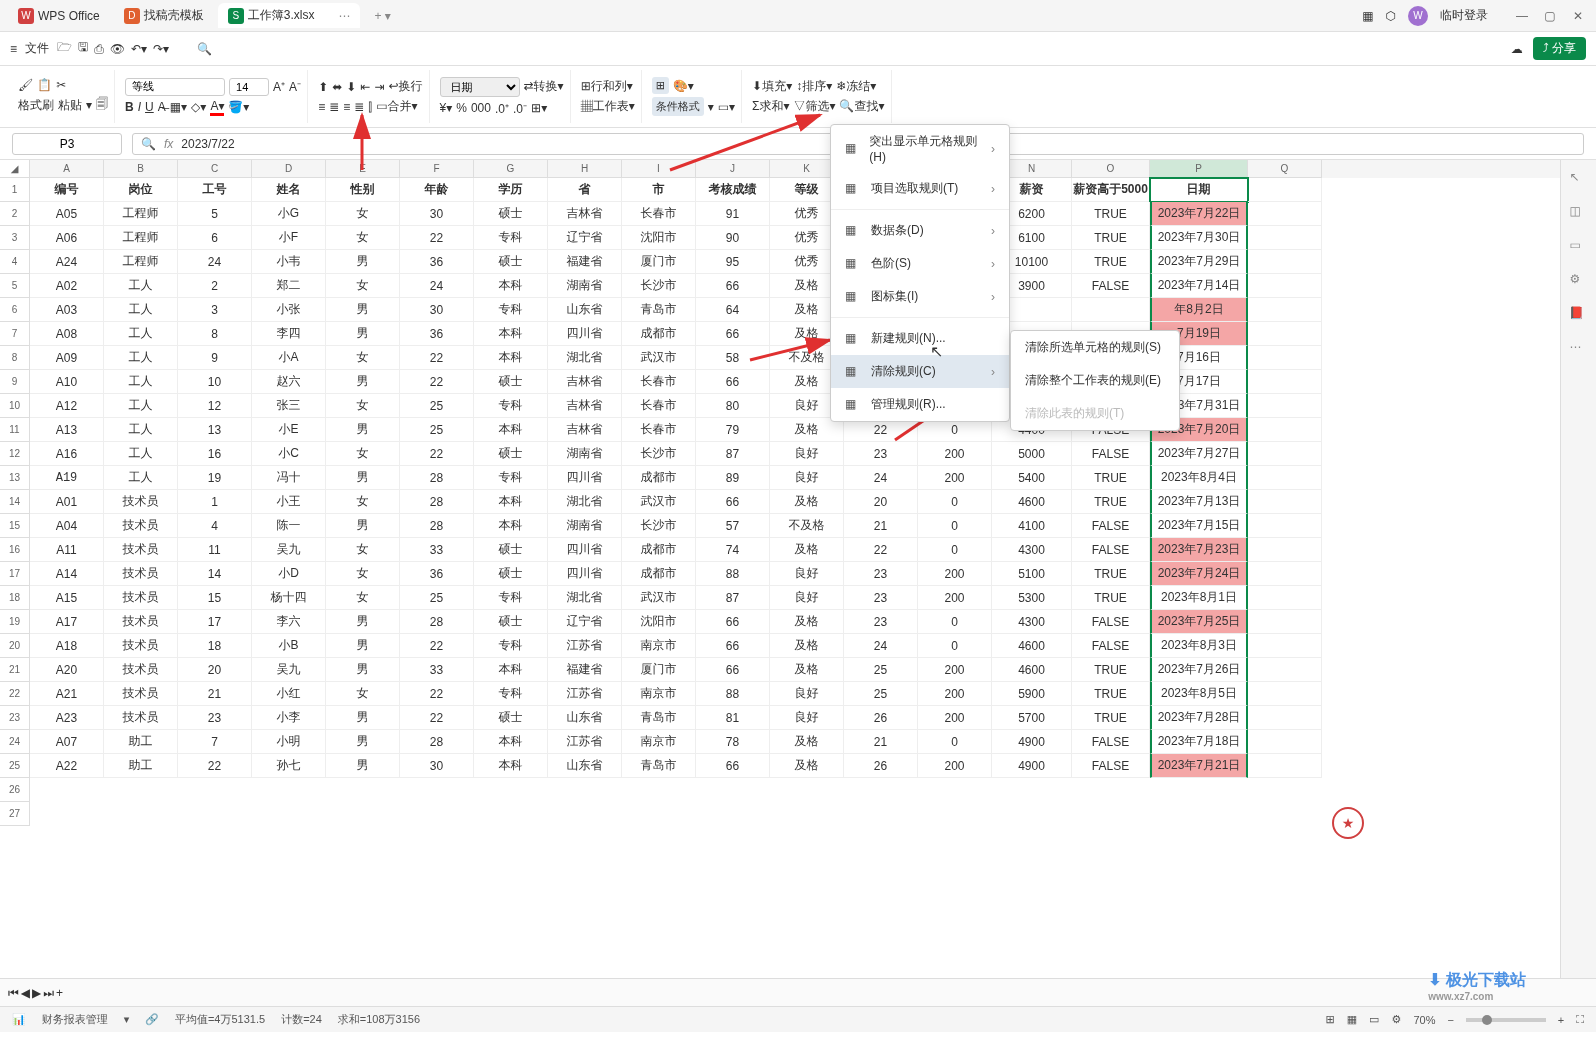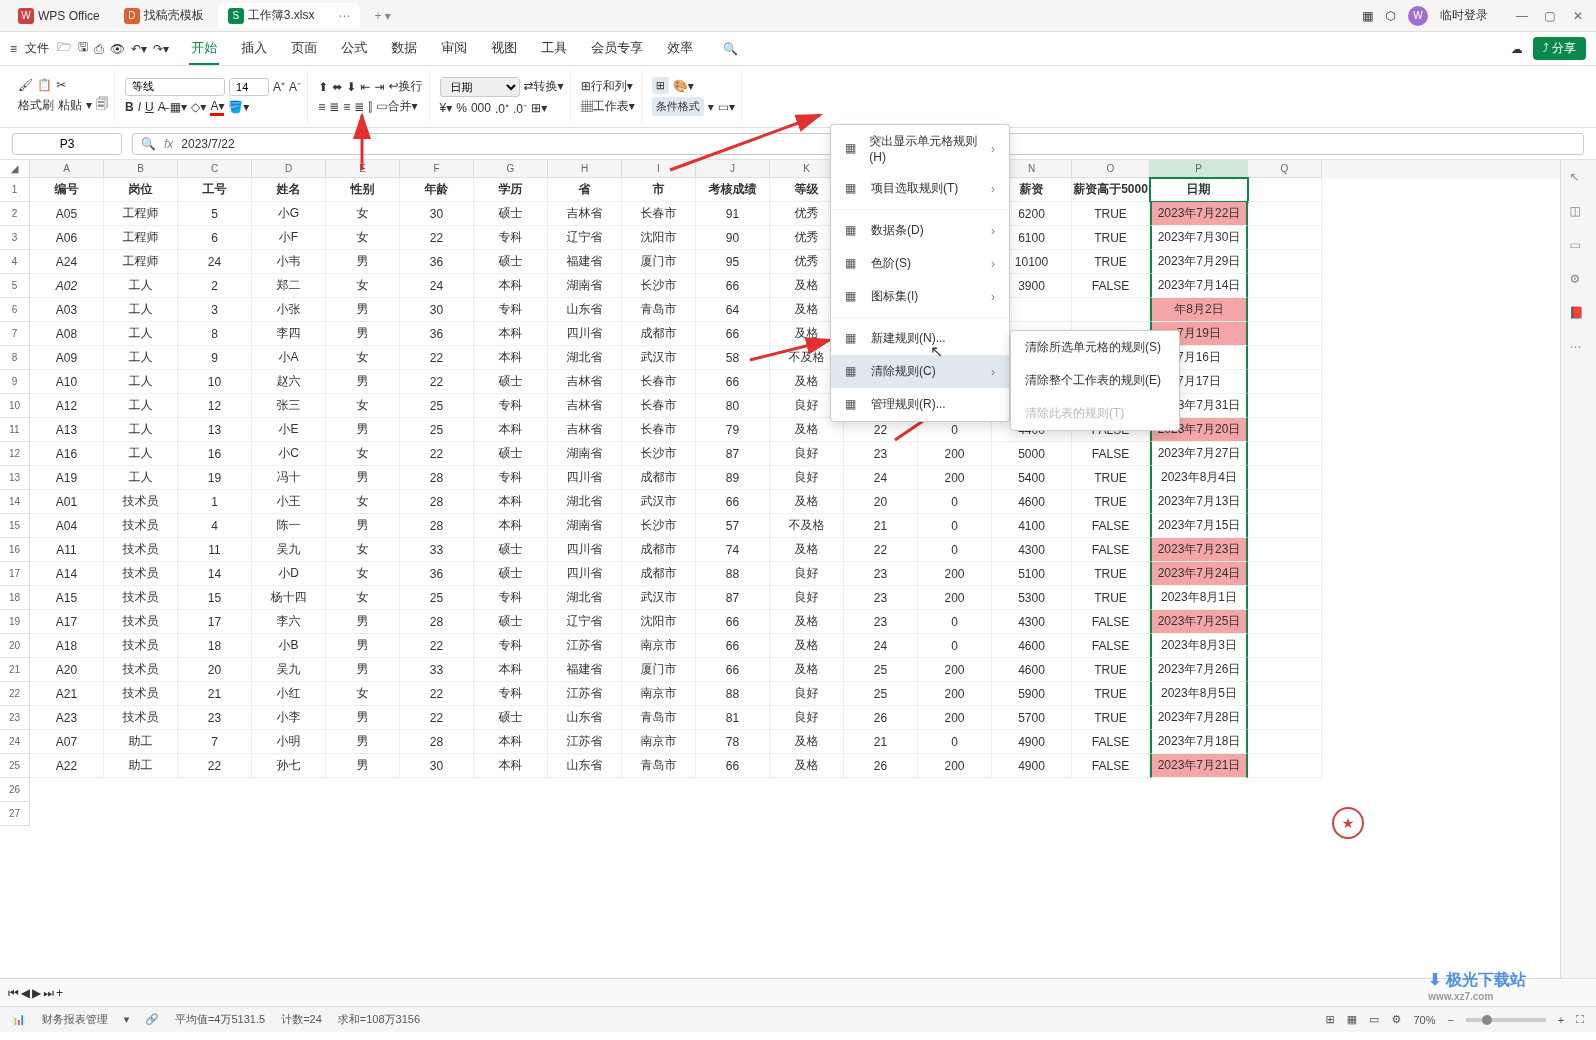"开始" div.menu-tabs { html: <div> <span>开始</span> <span>插入</span> <span>页面</span> <span>公式</span> <span>数据</span> <span>审阅</span> <span>视图</span> <span>工具</span> <span>会员专享</span> <span>效率</span> </div> -> none }
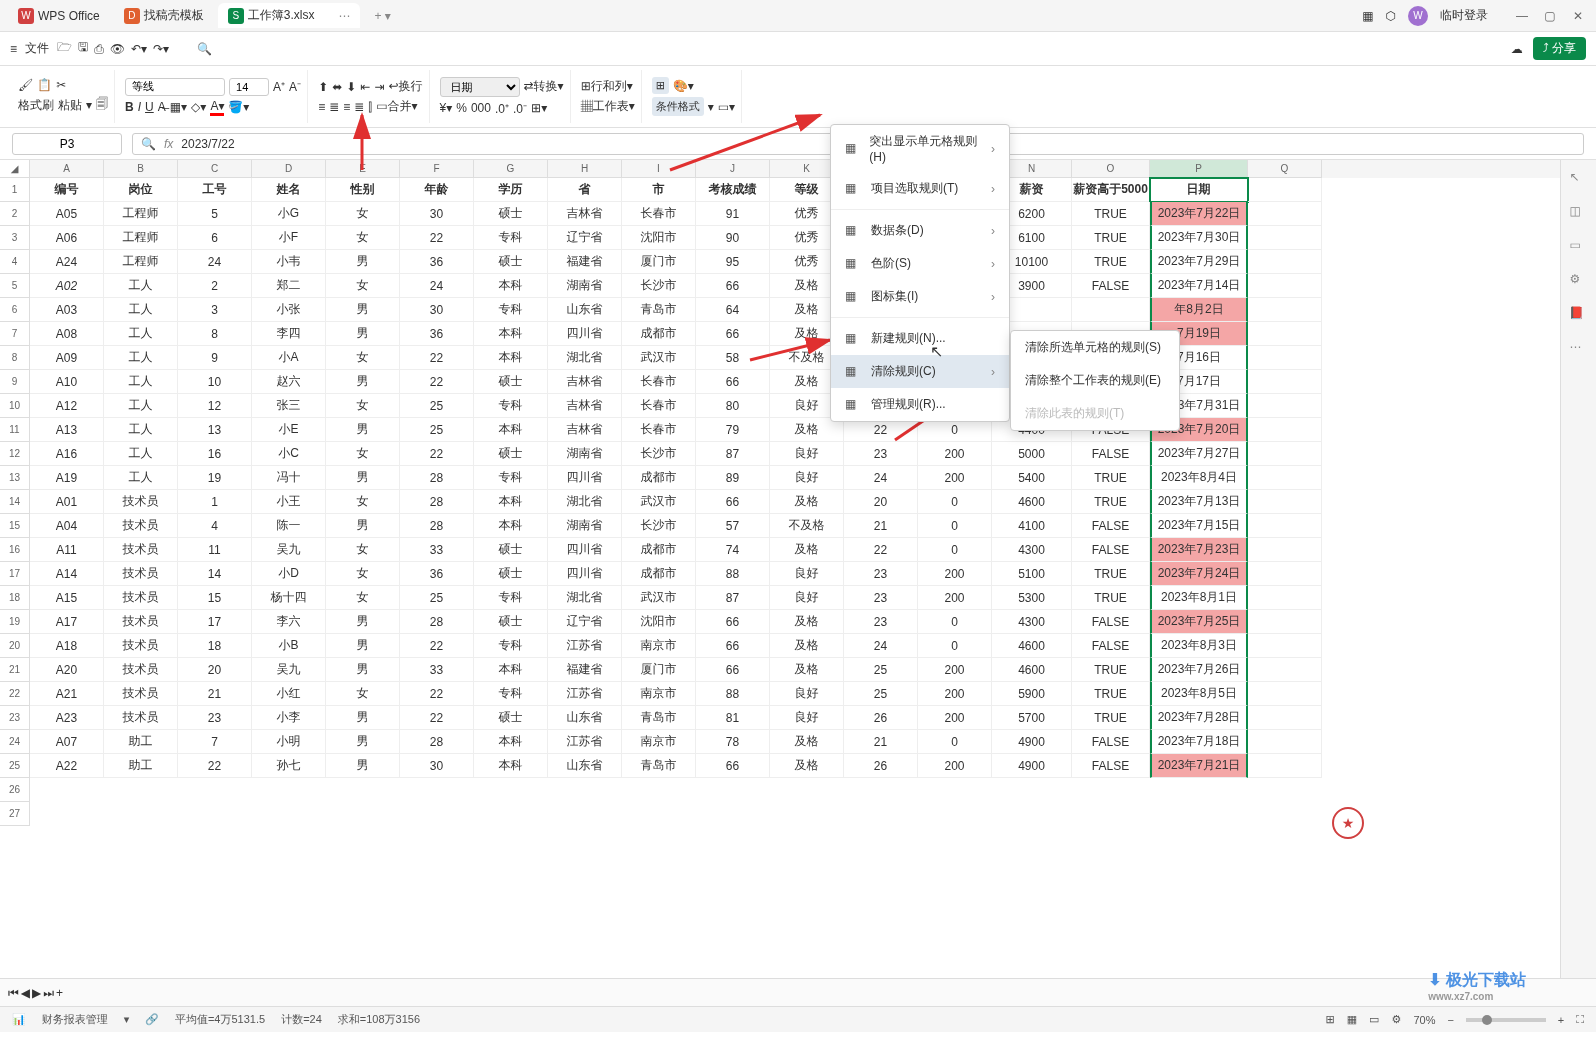"⬇填充▾" div.ribbon-group { html: none -> <div> <div> <span>⬇<span>填充</span>▾</span> <span>↕<span>排序</span>▾</span> <span>❄<span>冻结</span>▾</span> </div> <div> <span>Σ<span>求和</span>▾</span> <span>▽<span>筛选</span>▾</span> <span>🔍<span>查找</span>▾</span> </div> </div> }
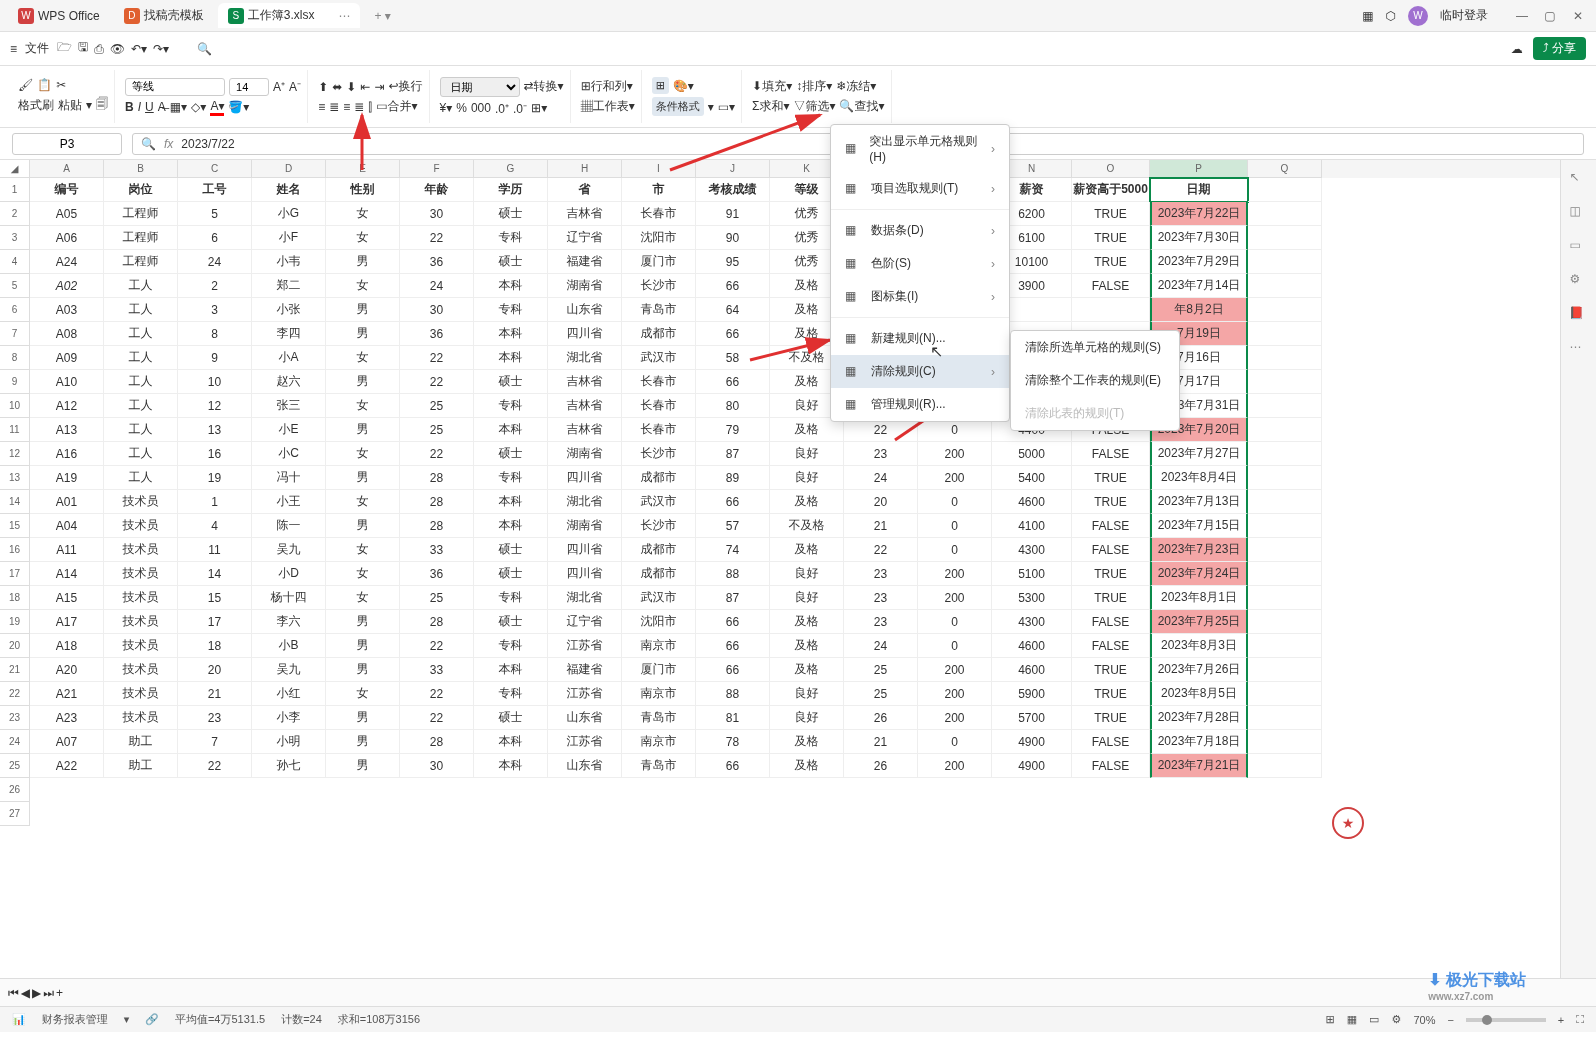"A02" div.cell { font-style: italic -> none }
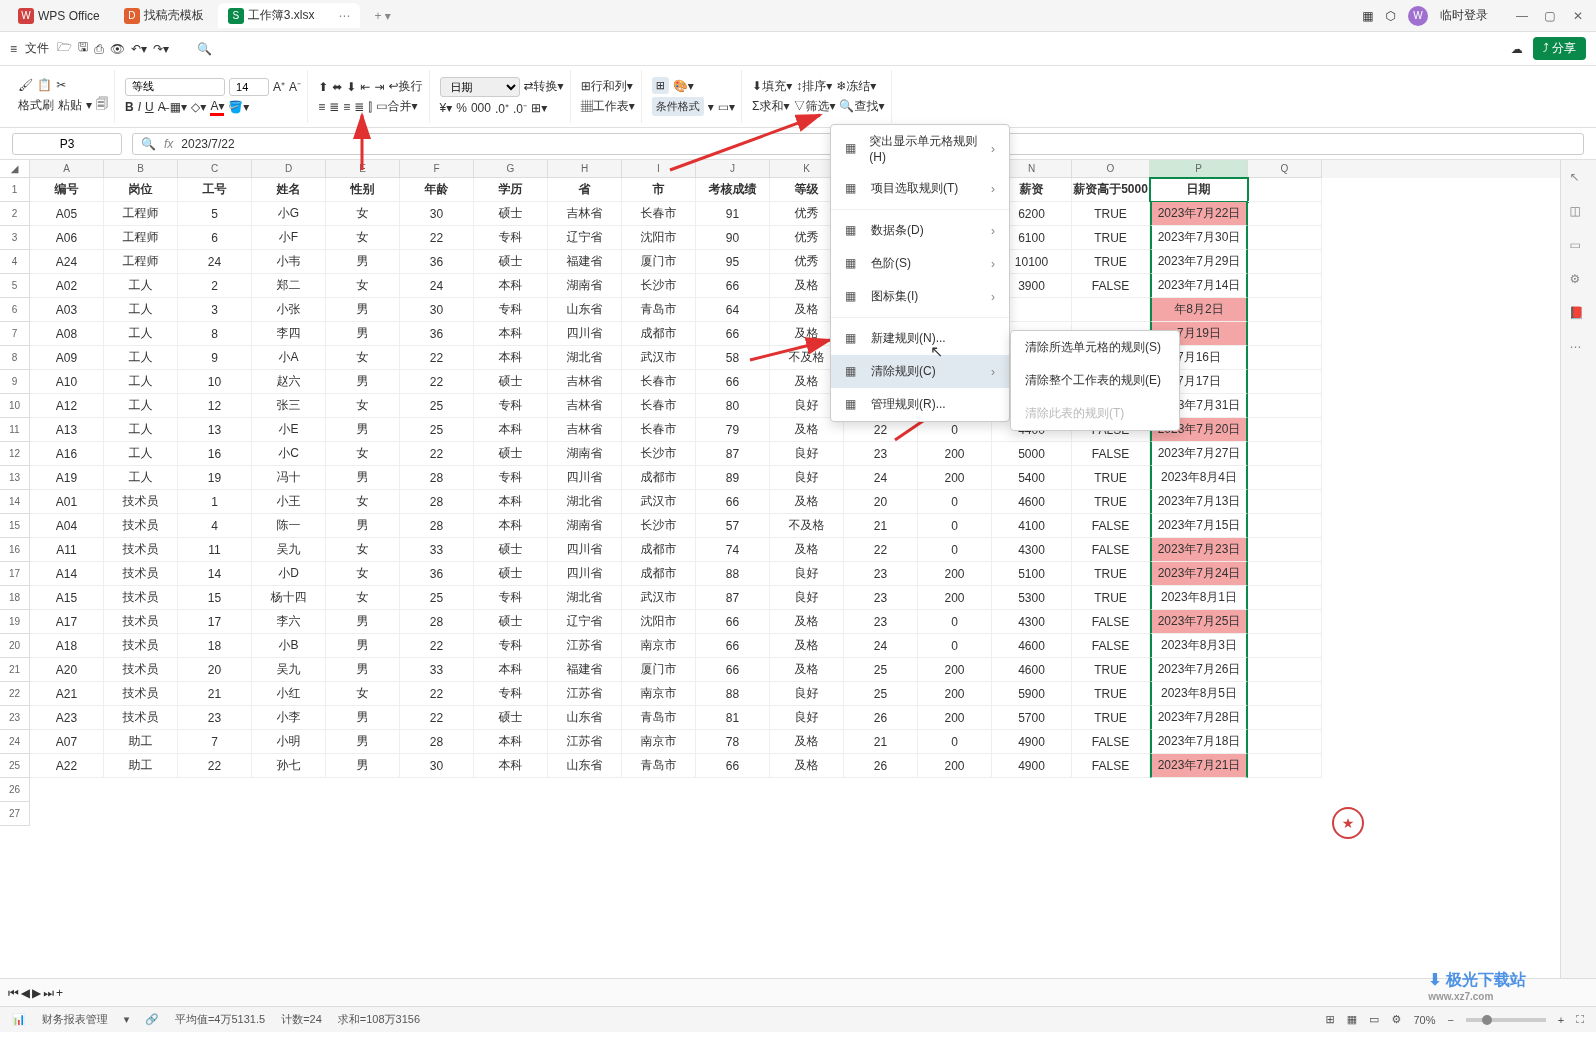"A19" div.cell { font-family: none -> Liberation Mono, monospace }
